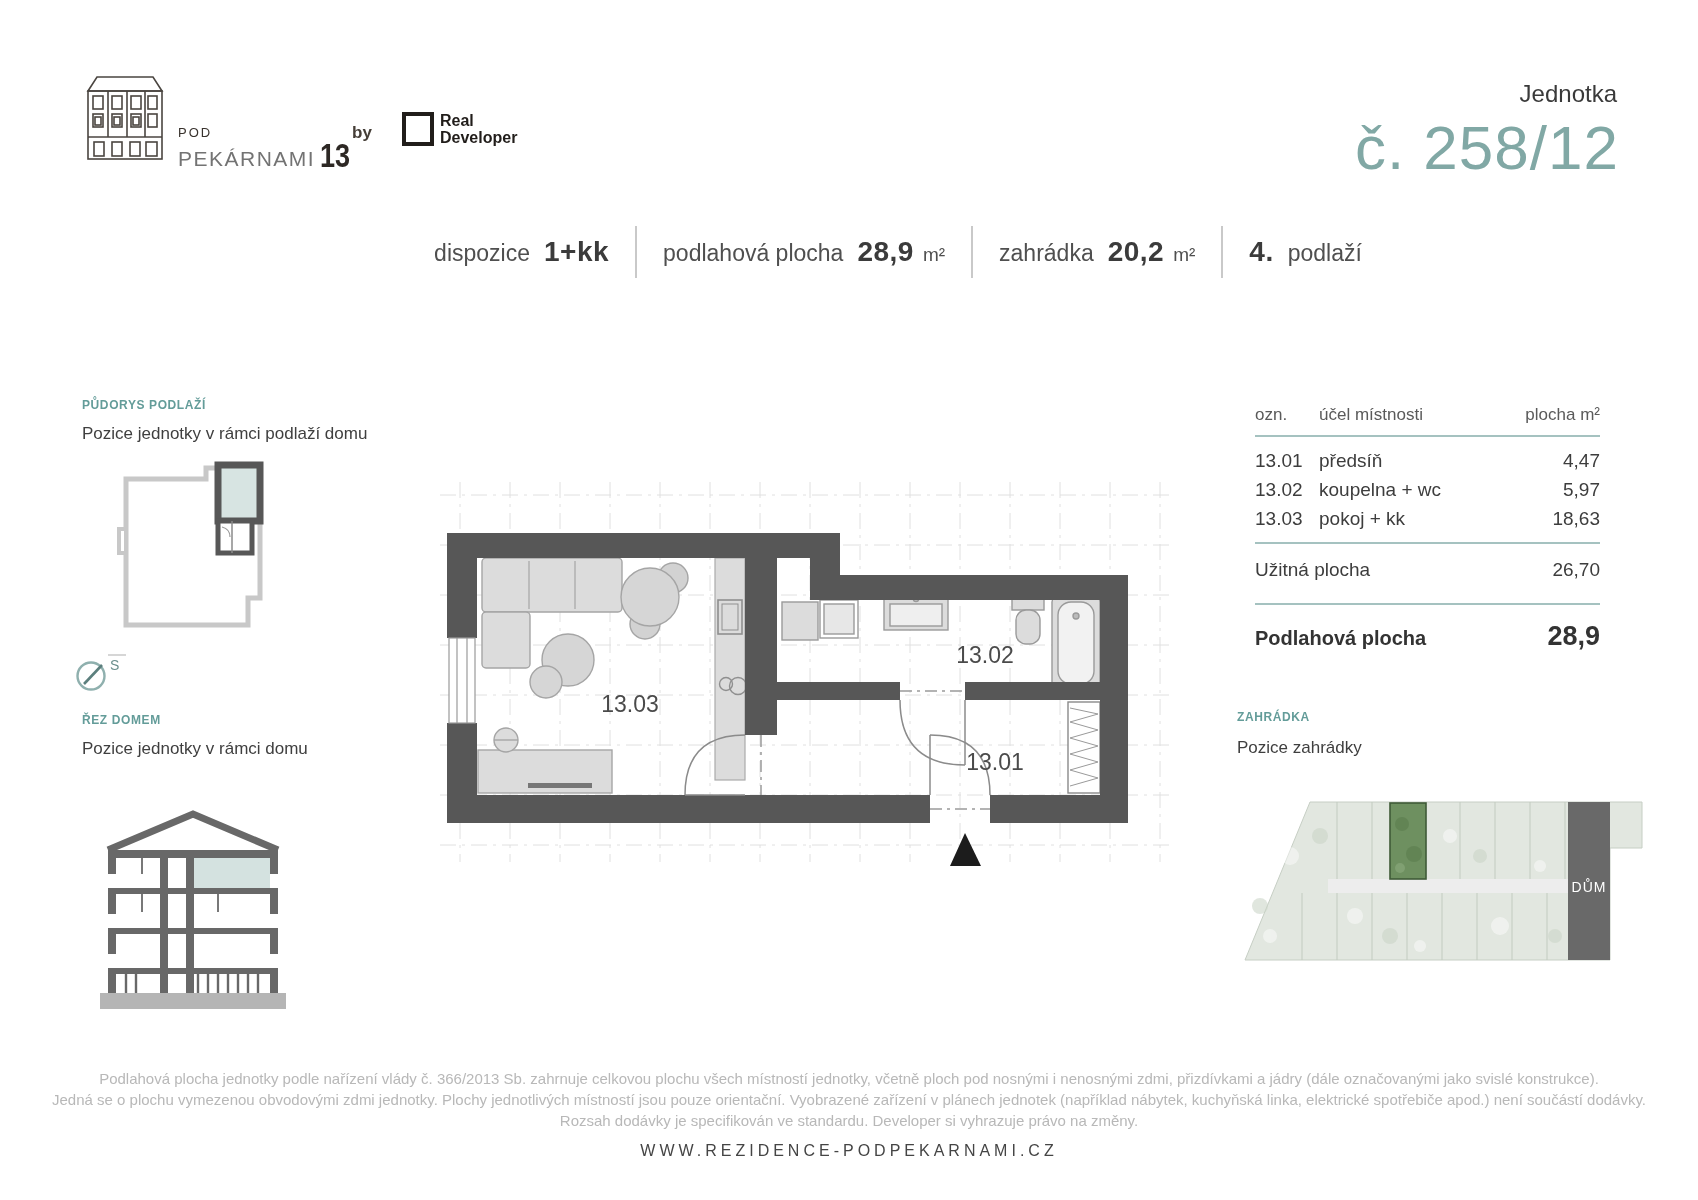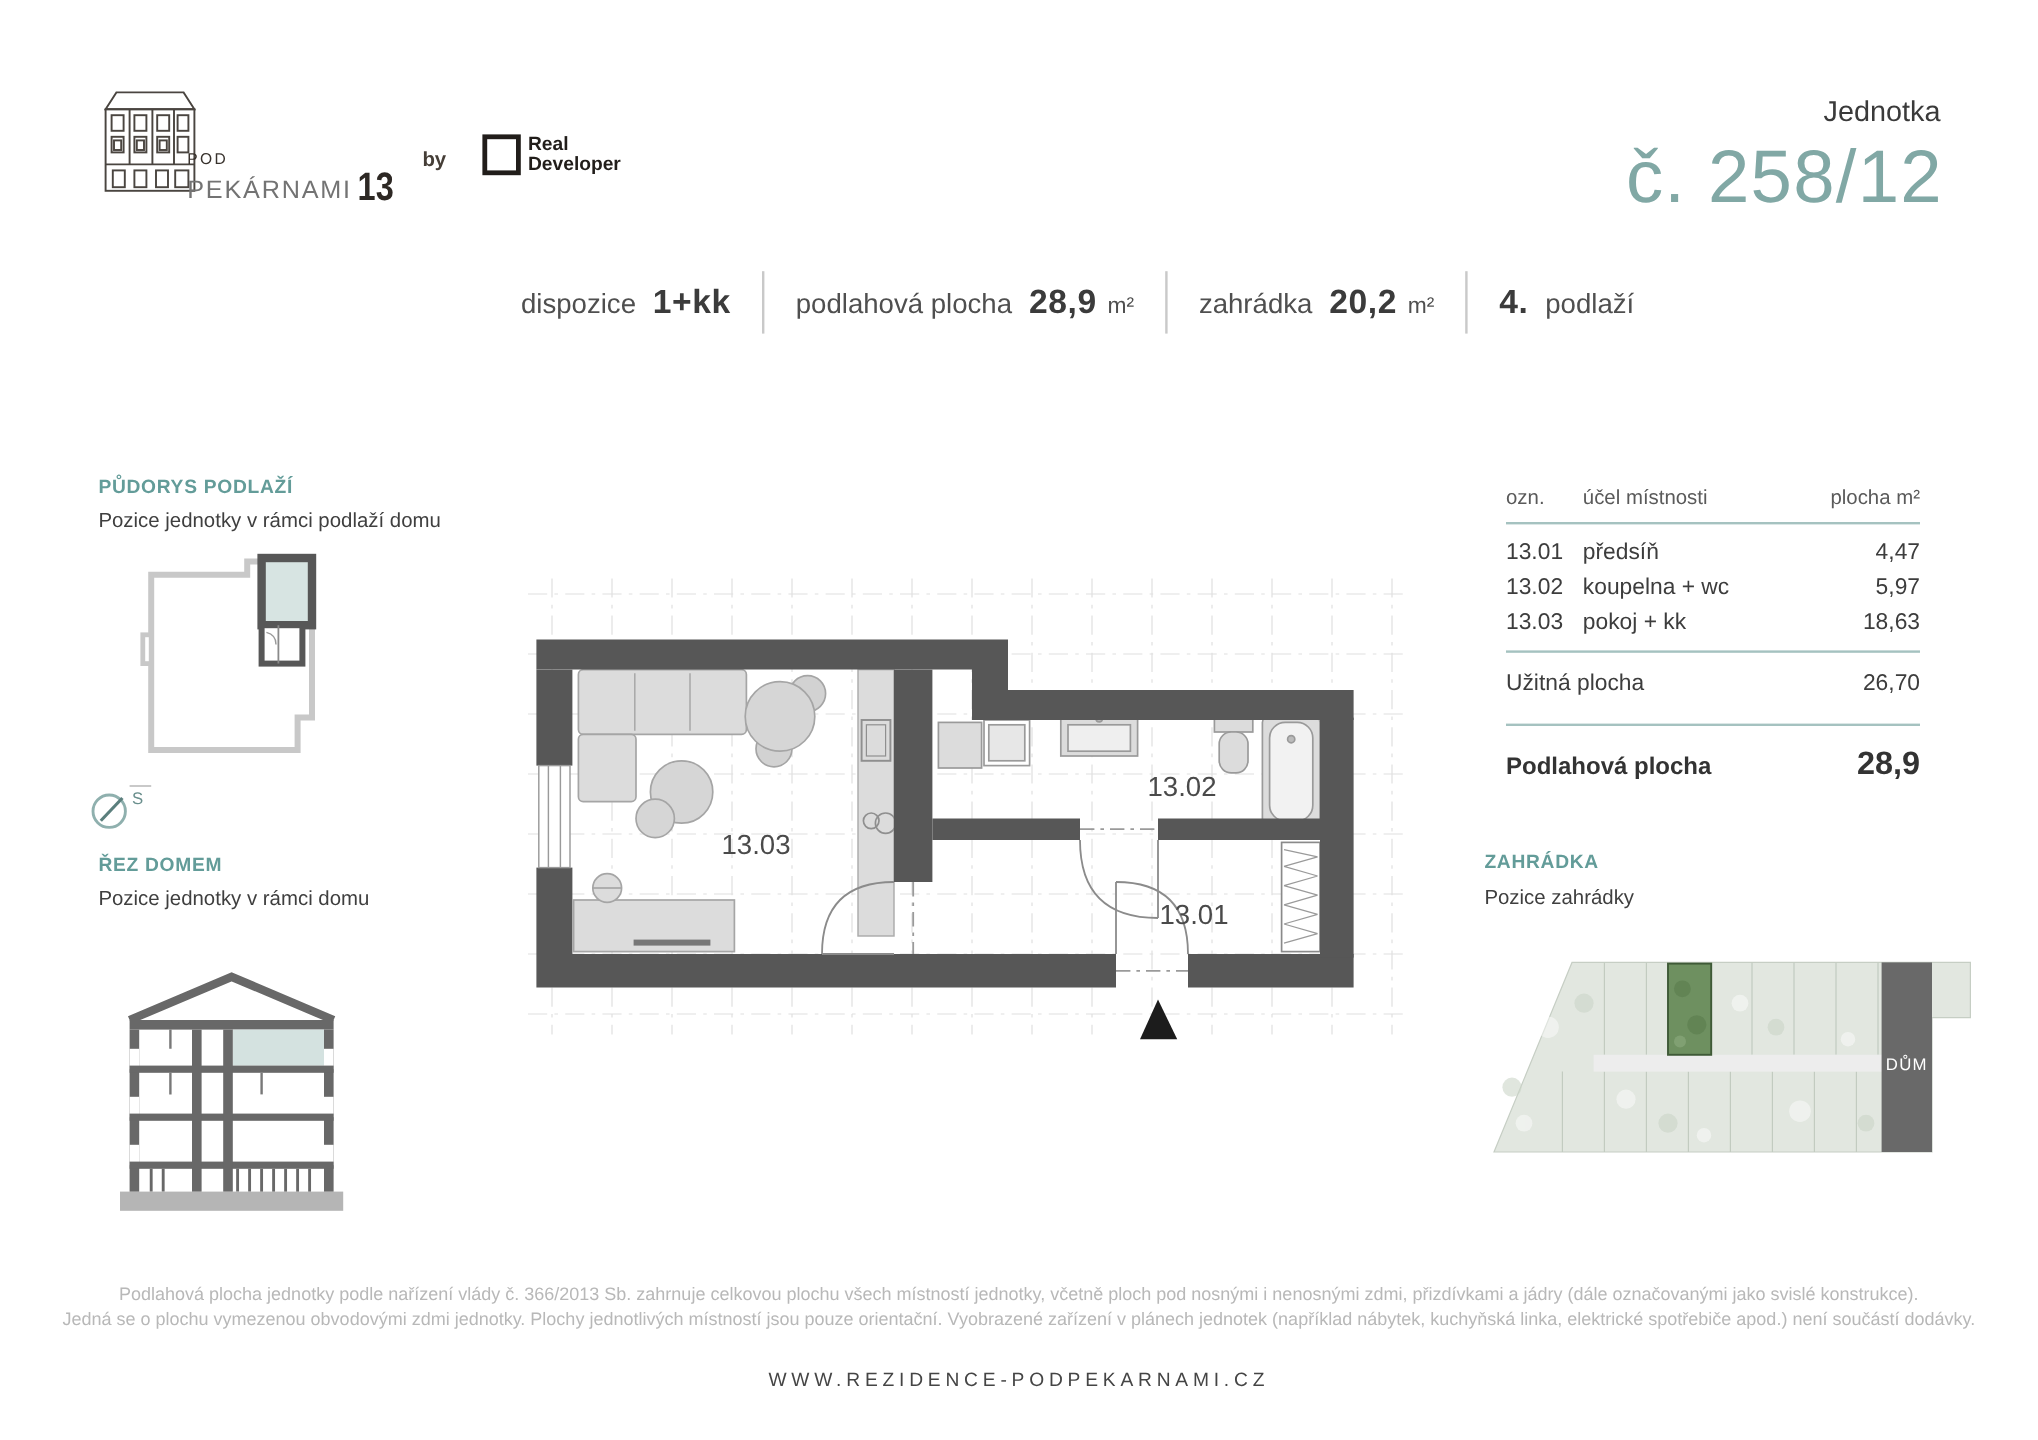"POD" .brand-text { left: 156px -> 178px }
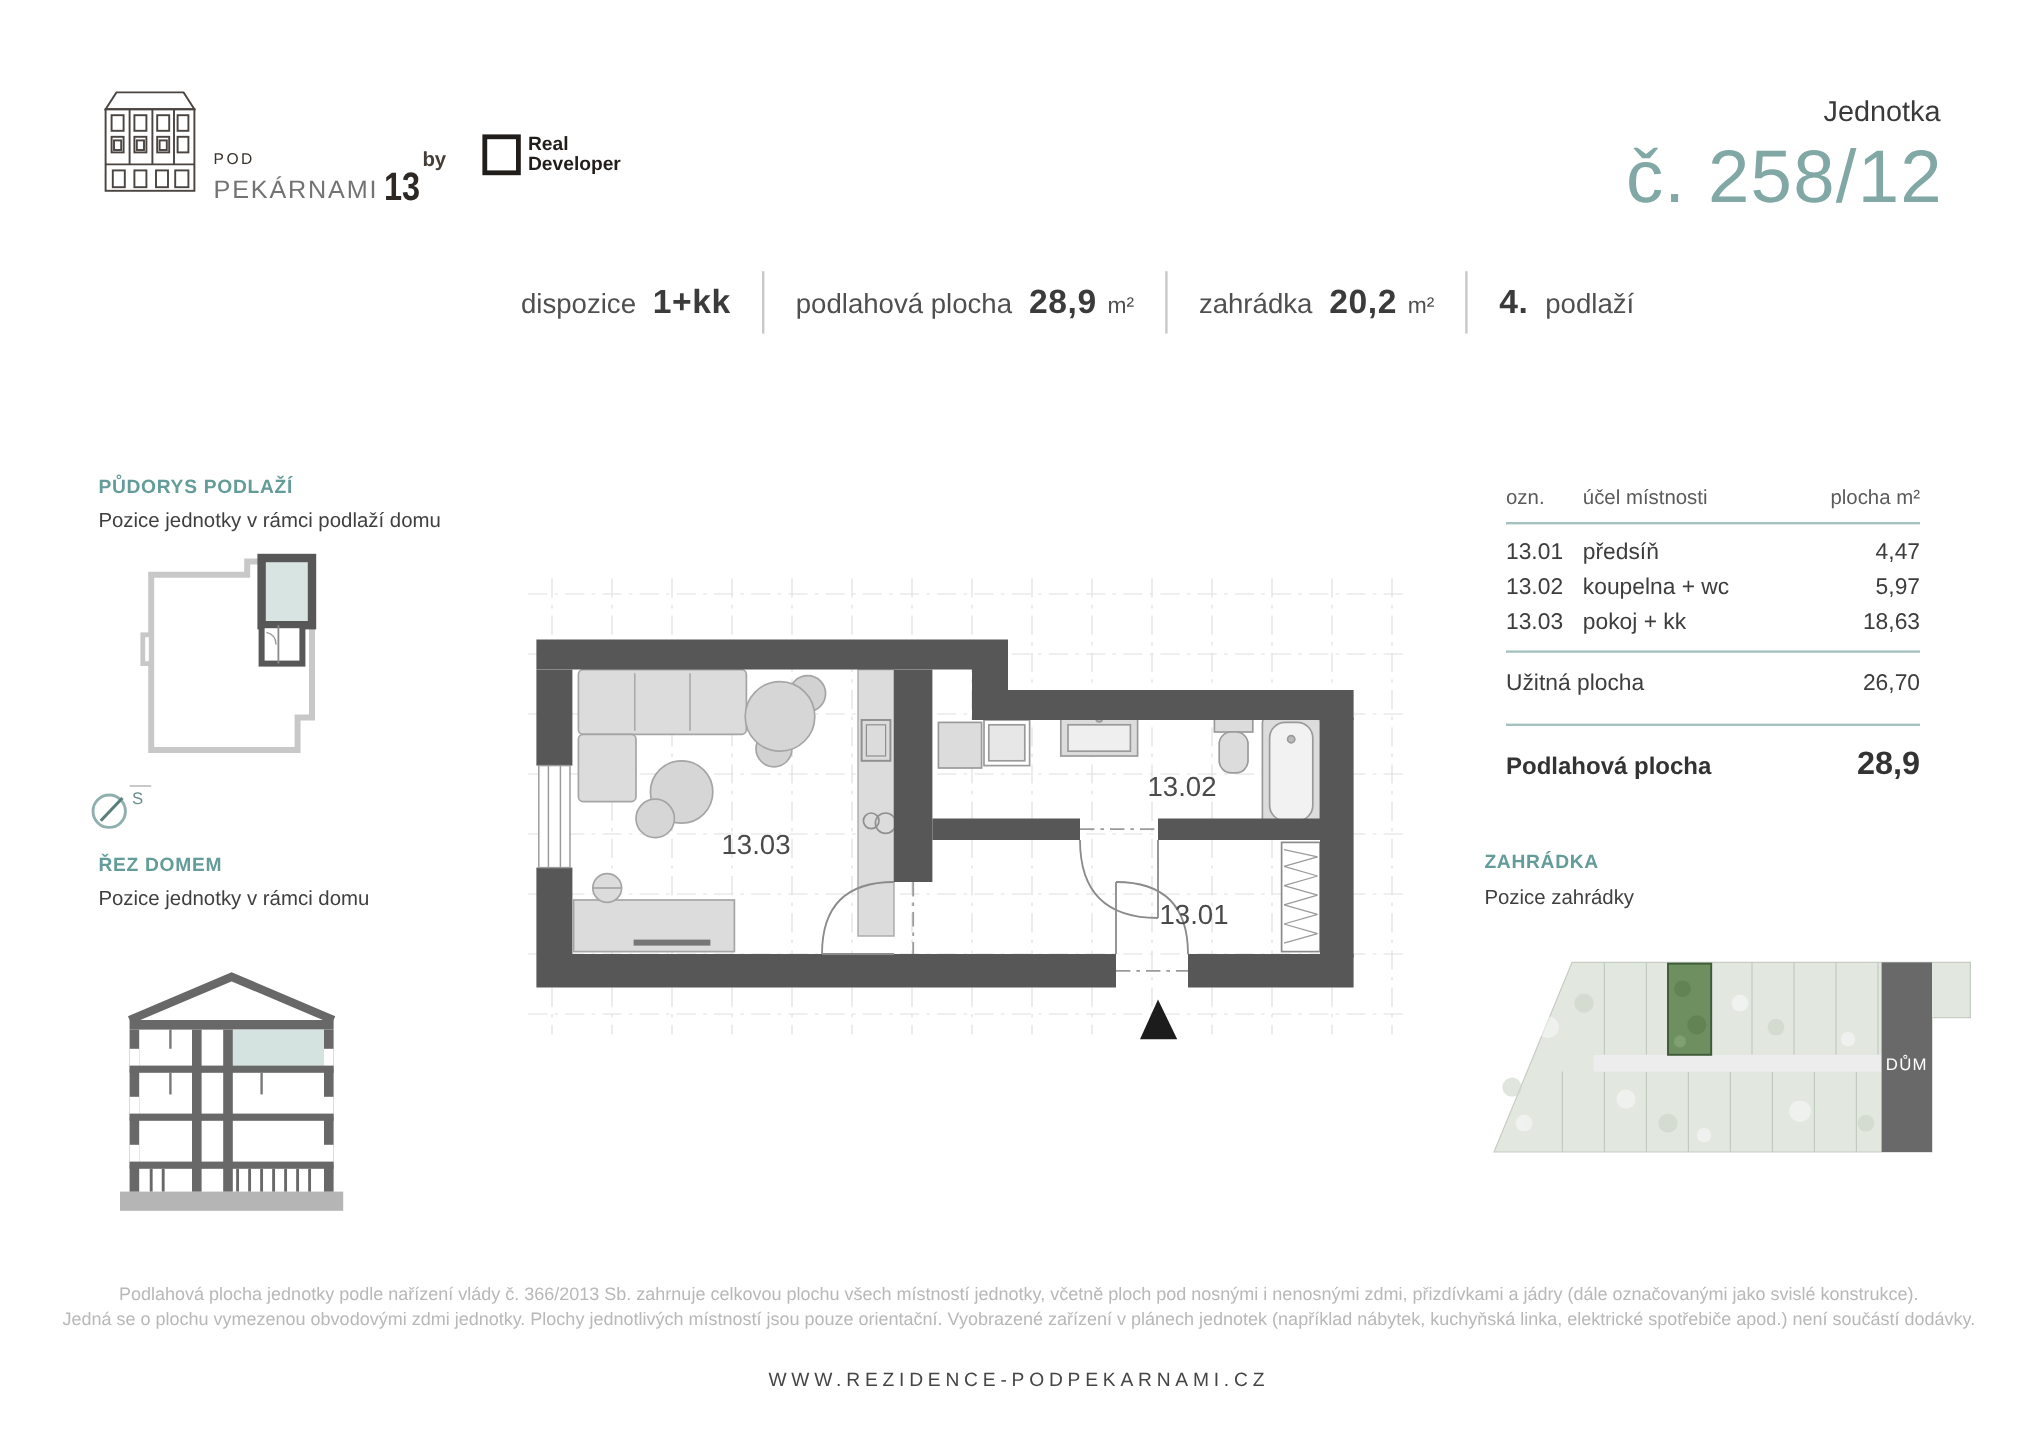"PŮDORYS PODLAŽÍ" .side-title { font-size: 16px -> 12px }
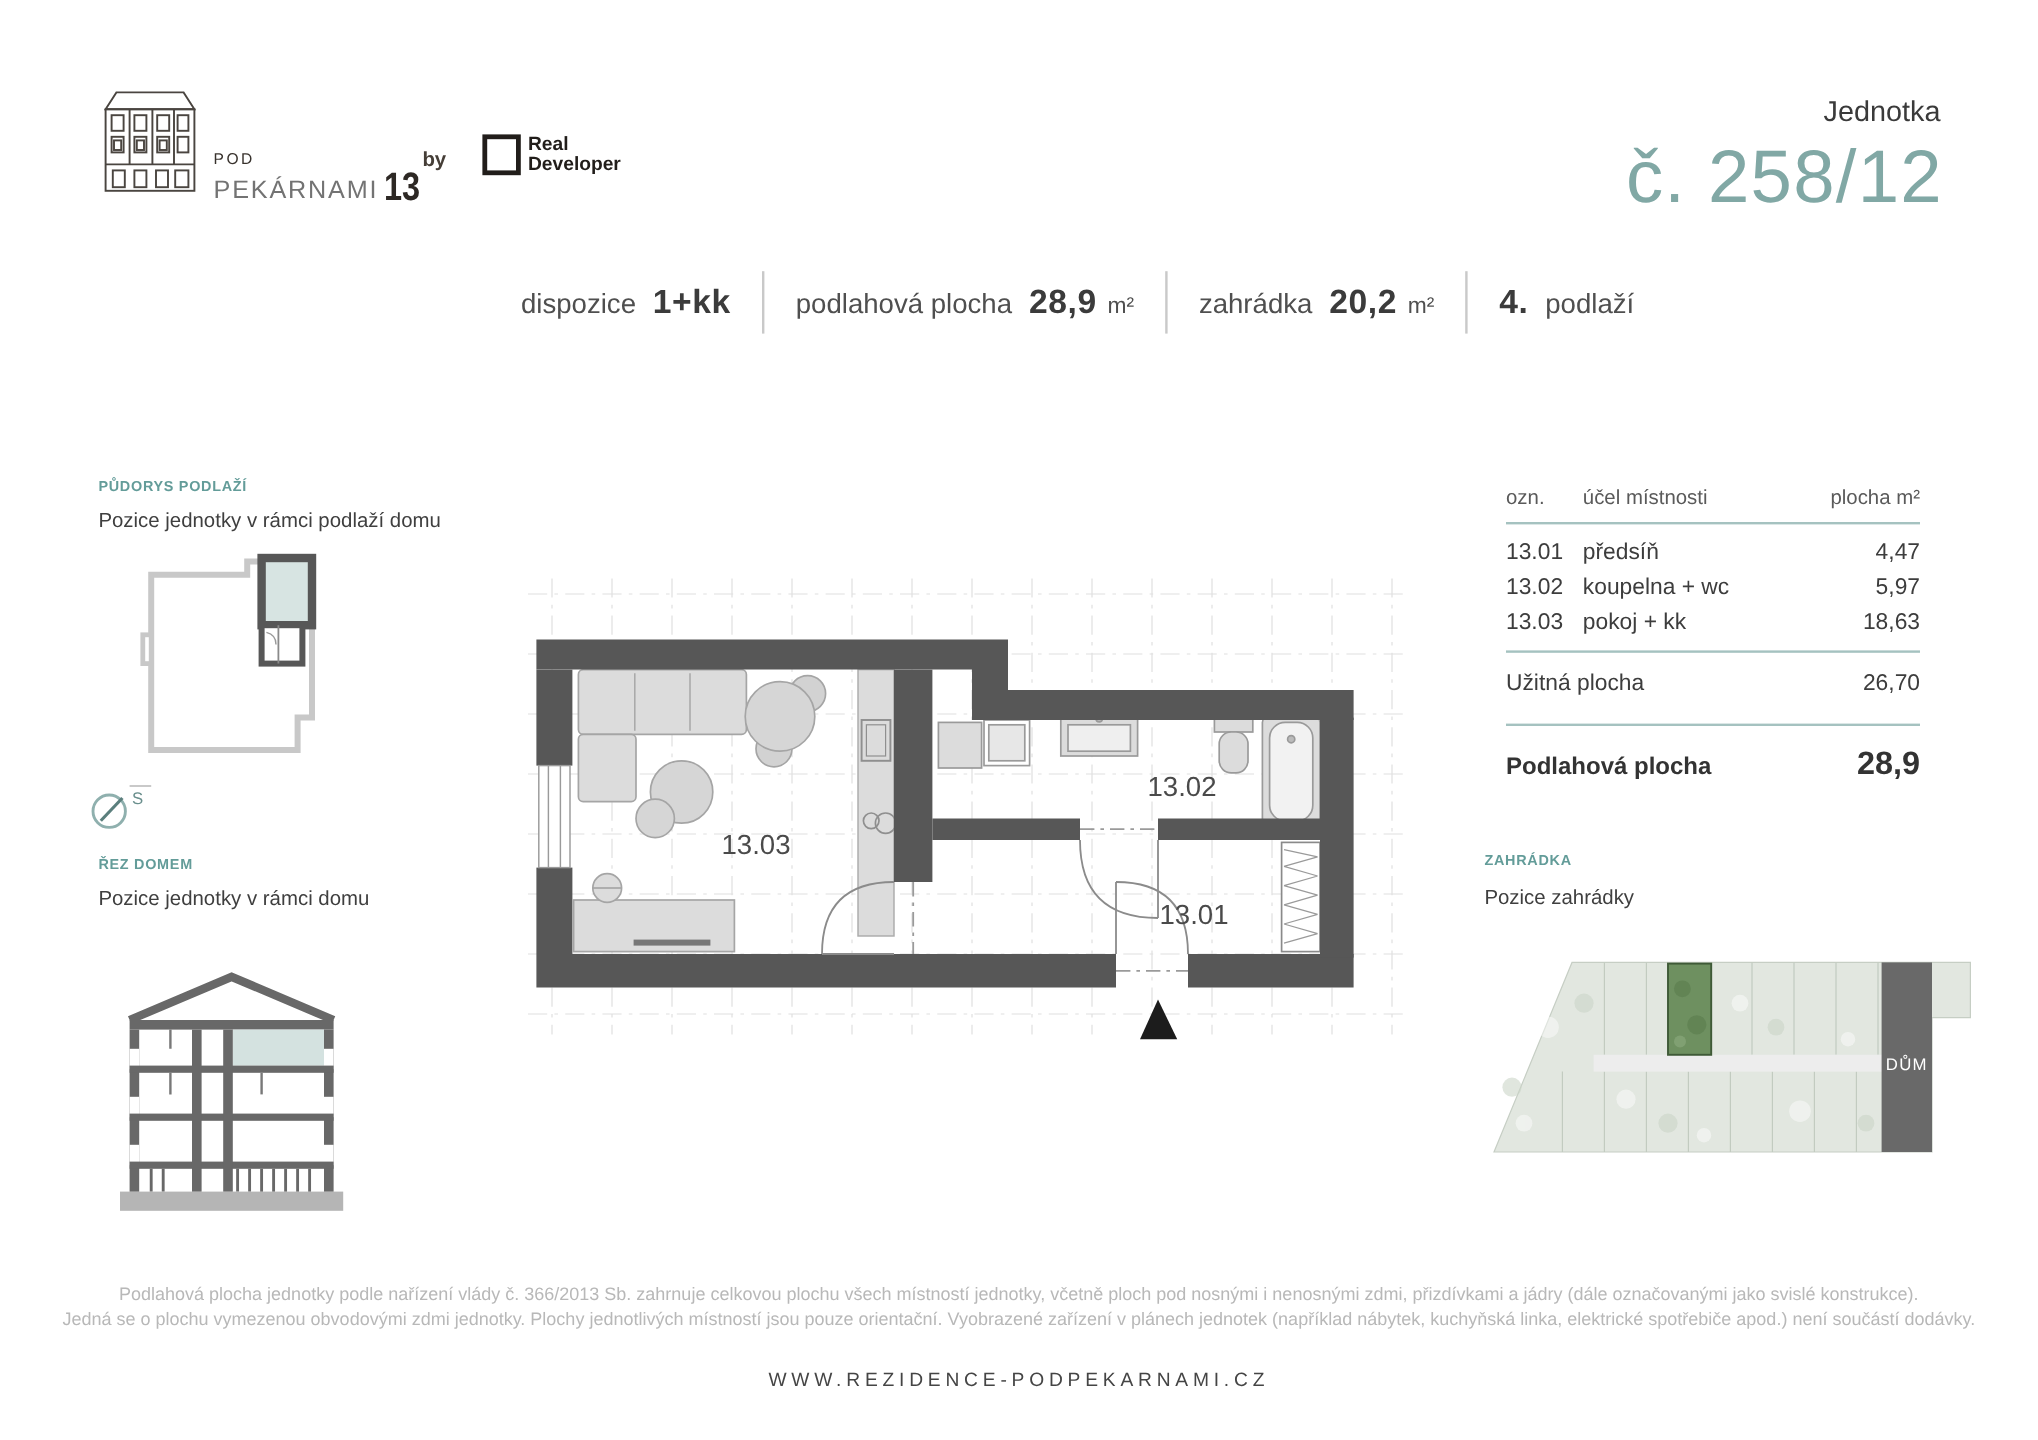"Rozsah dodávky je specifikován ve" div { html: none -> <div>Rozsah dodávky je specifikován ve standardu. Developer si vyhrazuje právo na změny.</div> }
